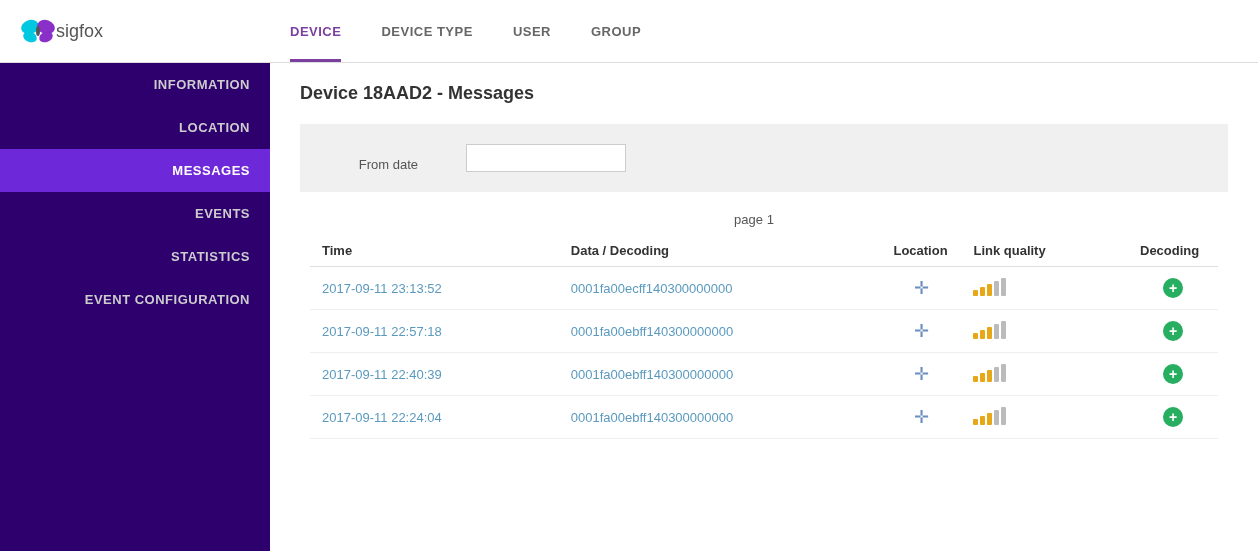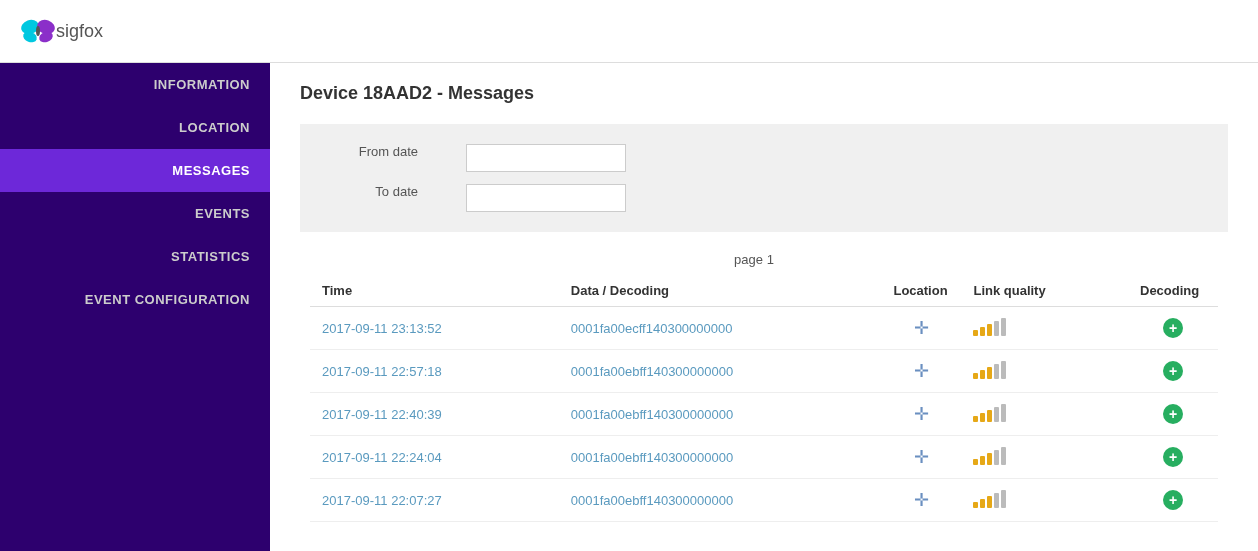"DEVICE" nav.nav-tabs { html: none -> <nav> <div>DEVICE</div> <div>DEVICE TYPE</div> <div>USER</div> <div>GROUP</div> </nav> }
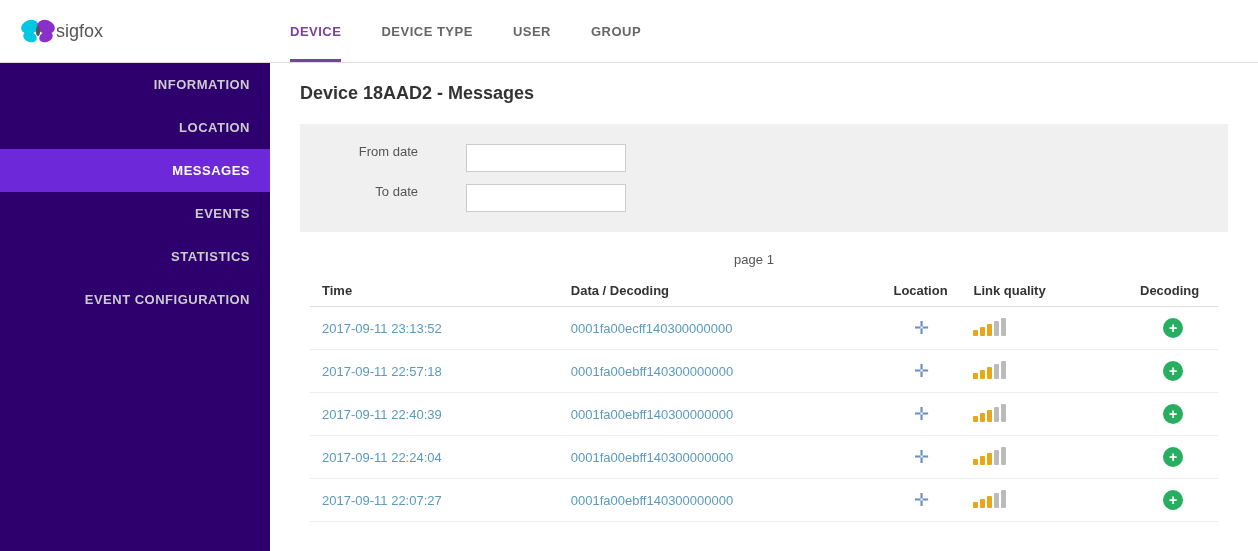"From date" .filter-row { align-items: flex-start -> flex-end }
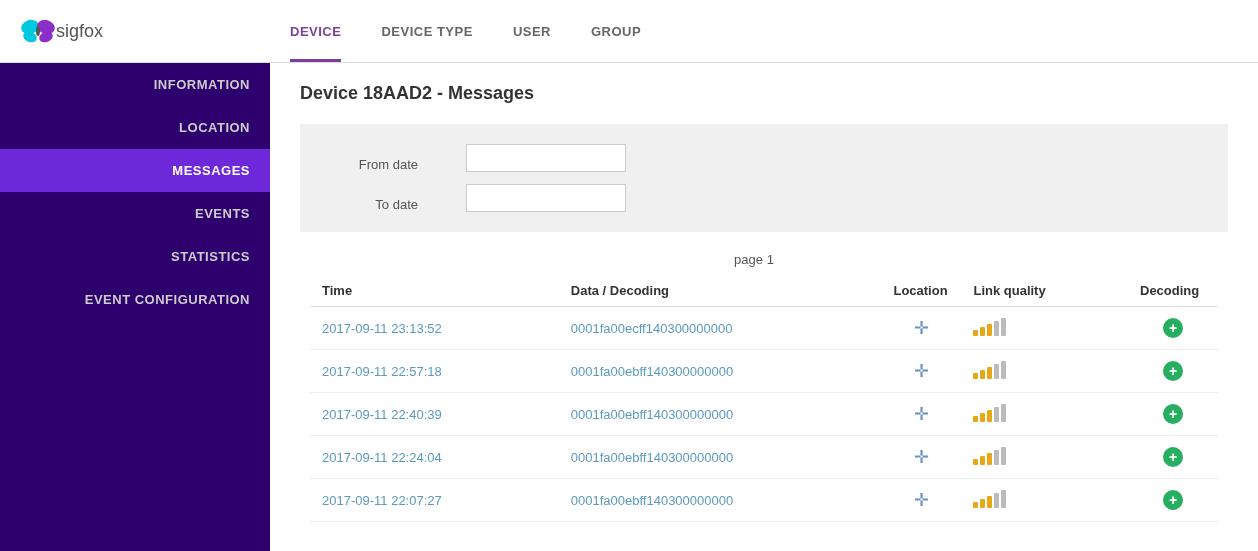"To date" div.filter-row { html: <div> <label>To date</label> <input> </div> -> none }
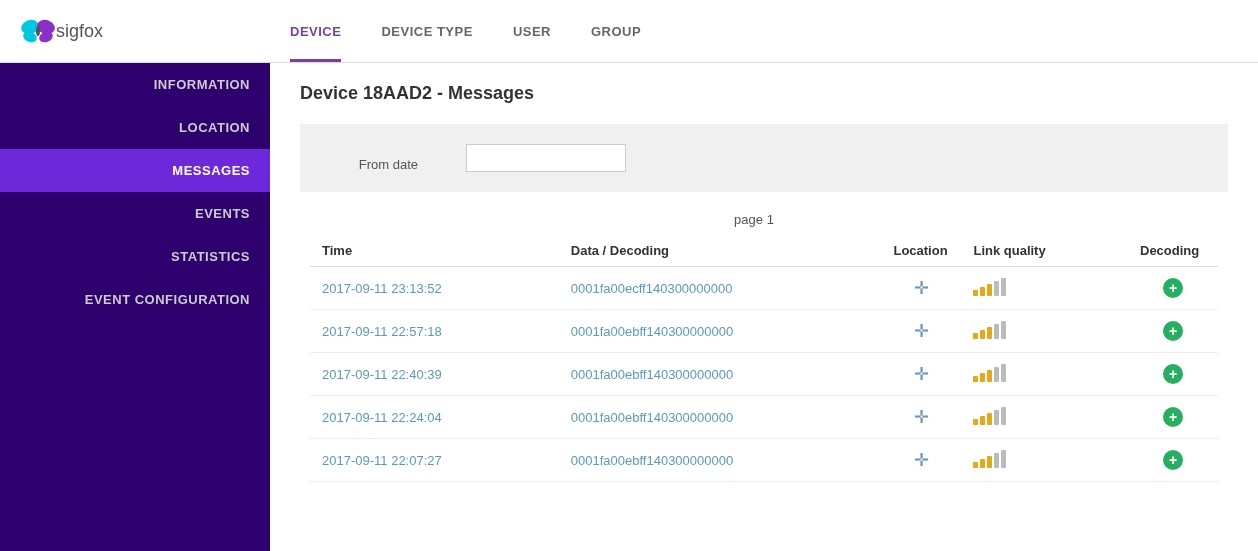"2017-09-11 22:07:27" tr { html: <tr> <td>2017-09-11 22:07:27</td> <td>0001fa00ebff140300000000</td> <td><span>✛</span></td> <td><div> <div></div> <div></div> <div></div> <div></div> <div></div> </div></td> <td><span>+</span></td> </tr> -> none }
